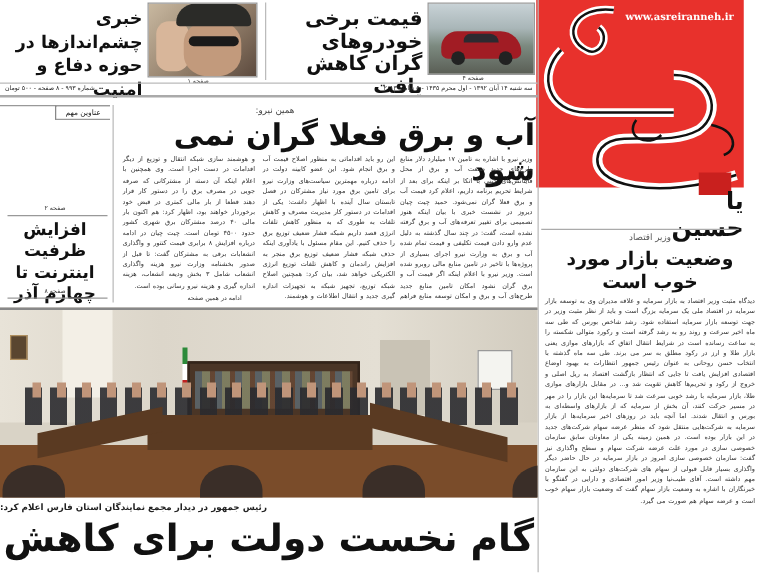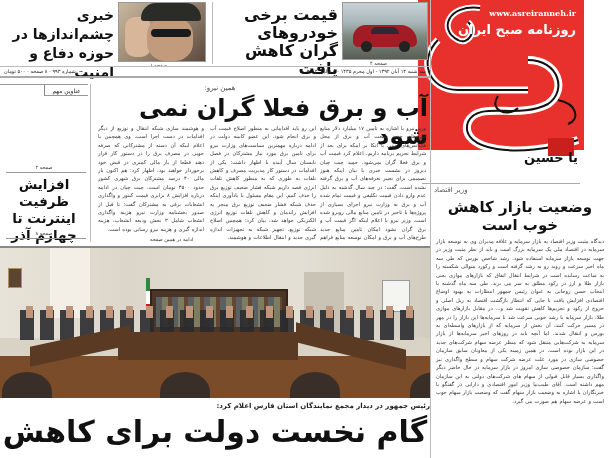"www.asreiranneh.ir" #masthead { left: 408px -> 419px }
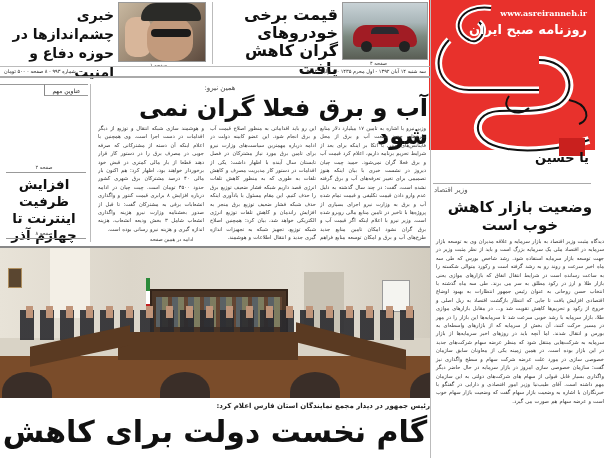"روزنامه صبح ایران" div.tagline { html: <div>روزنامه صبح ایران</div> -> none }
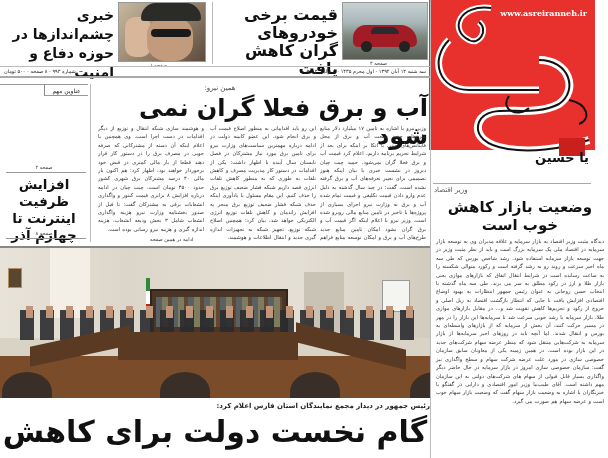"یا حسین" #masthead .yahossein { font-size: 13px -> 19px }
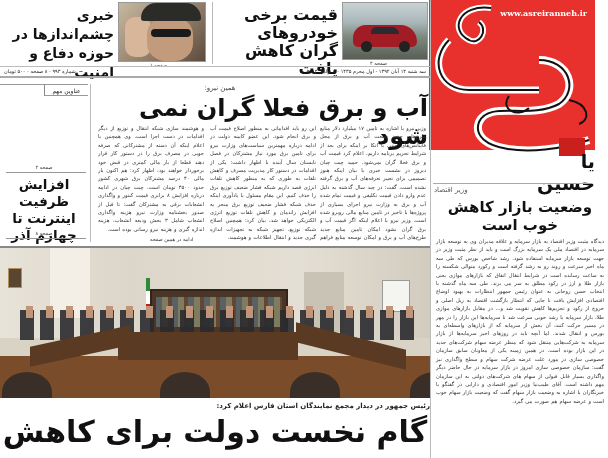"وزیر اقتصاد" #right-article .kicker { text-align: left -> center }
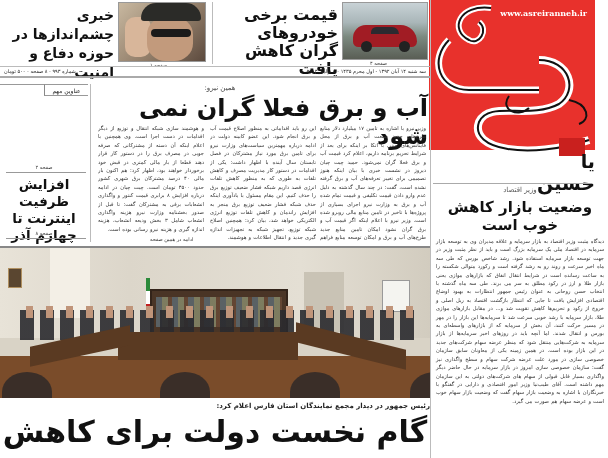"وضعیت بازار کاهش خوب است" div.headline { text: کاهش -> مورد }
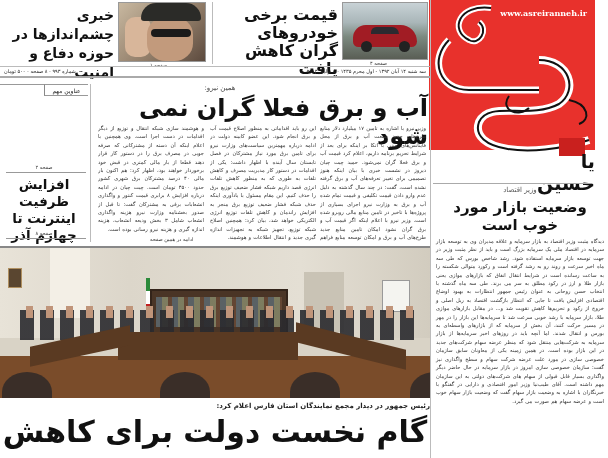"رئیس جمهور در دیدار مجمع" #bottom-kicker { padding-left: 25px -> none; text-align: right -> left }
